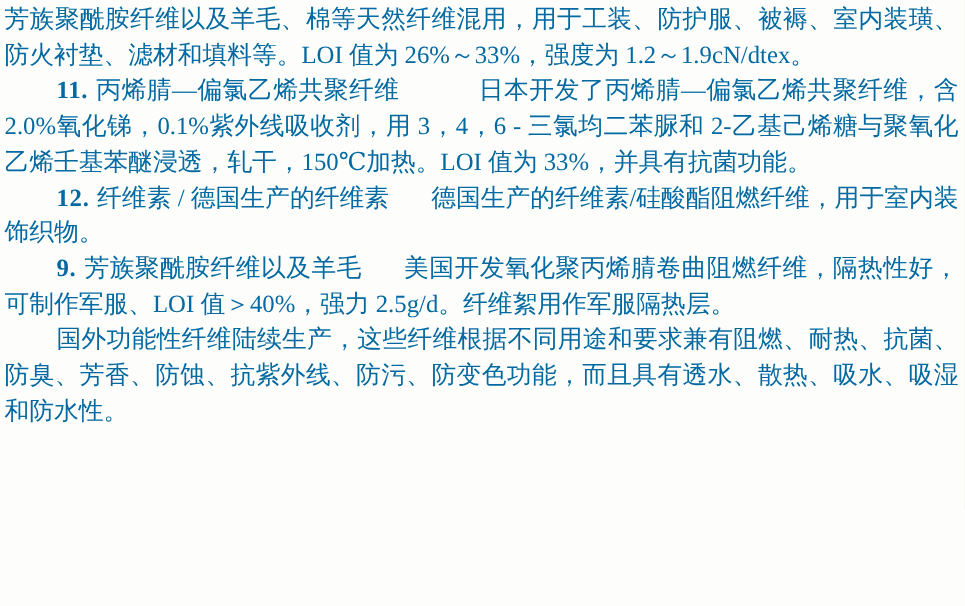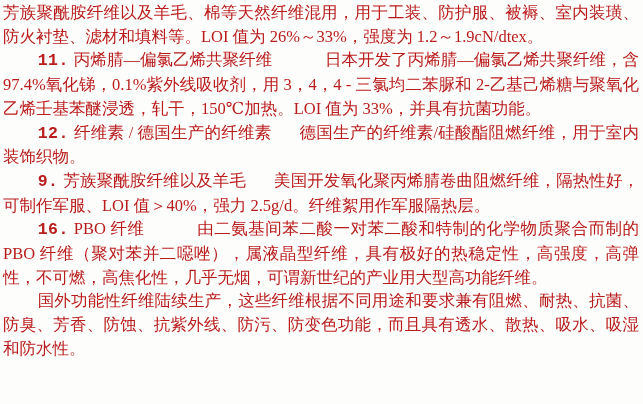"芳族聚酰胺纤维以及羊毛、棉等天然纤维混用，用于工装、防护服、被褥、室内装璜、防火" .page { color: #b91c1c -> #0369a1 }
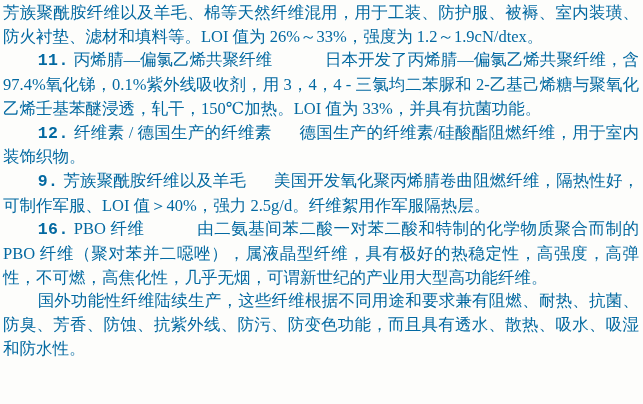"11." .num { font-family: Liberation Mono, monospace -> Liberation Serif, serif }
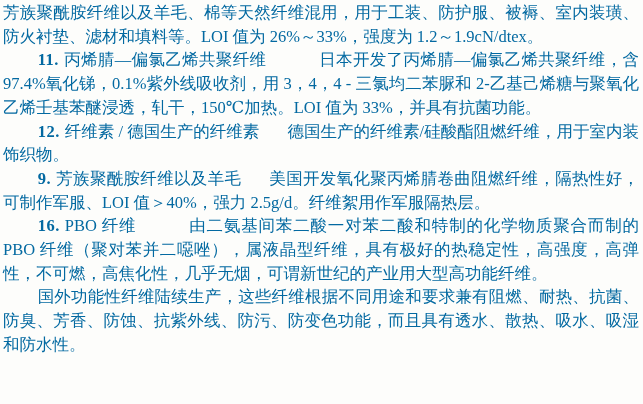"日本开发了丙烯腈—偏氯乙烯共聚纤维，含" span { text: 97.4%氧化锑，0.1%紫外线吸收剂，用 3，4，4 -> 2.0%氧化锑，0.1%紫外线吸收剂，用 3，4，6 }
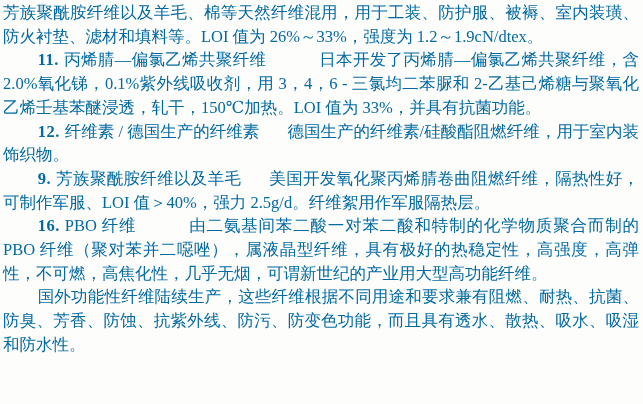"16. PBO 纤维 由二氨基间苯二酸一对苯二酸和特制的化学物质聚合而制的" p.para { html: <p> <span>16.</span><span>PBO 纤维</span><span>由二氨基间苯二酸一对苯二酸和特制的化学物质聚合而制的 PBO 纤维（聚对苯并二噁唑），属液晶型纤维，具有极好的热稳定性，高强度，高弹性，不可燃，高焦化性，几乎无烟，可谓新世纪的产业用大型高功能纤维。</span> </p> -> none }
